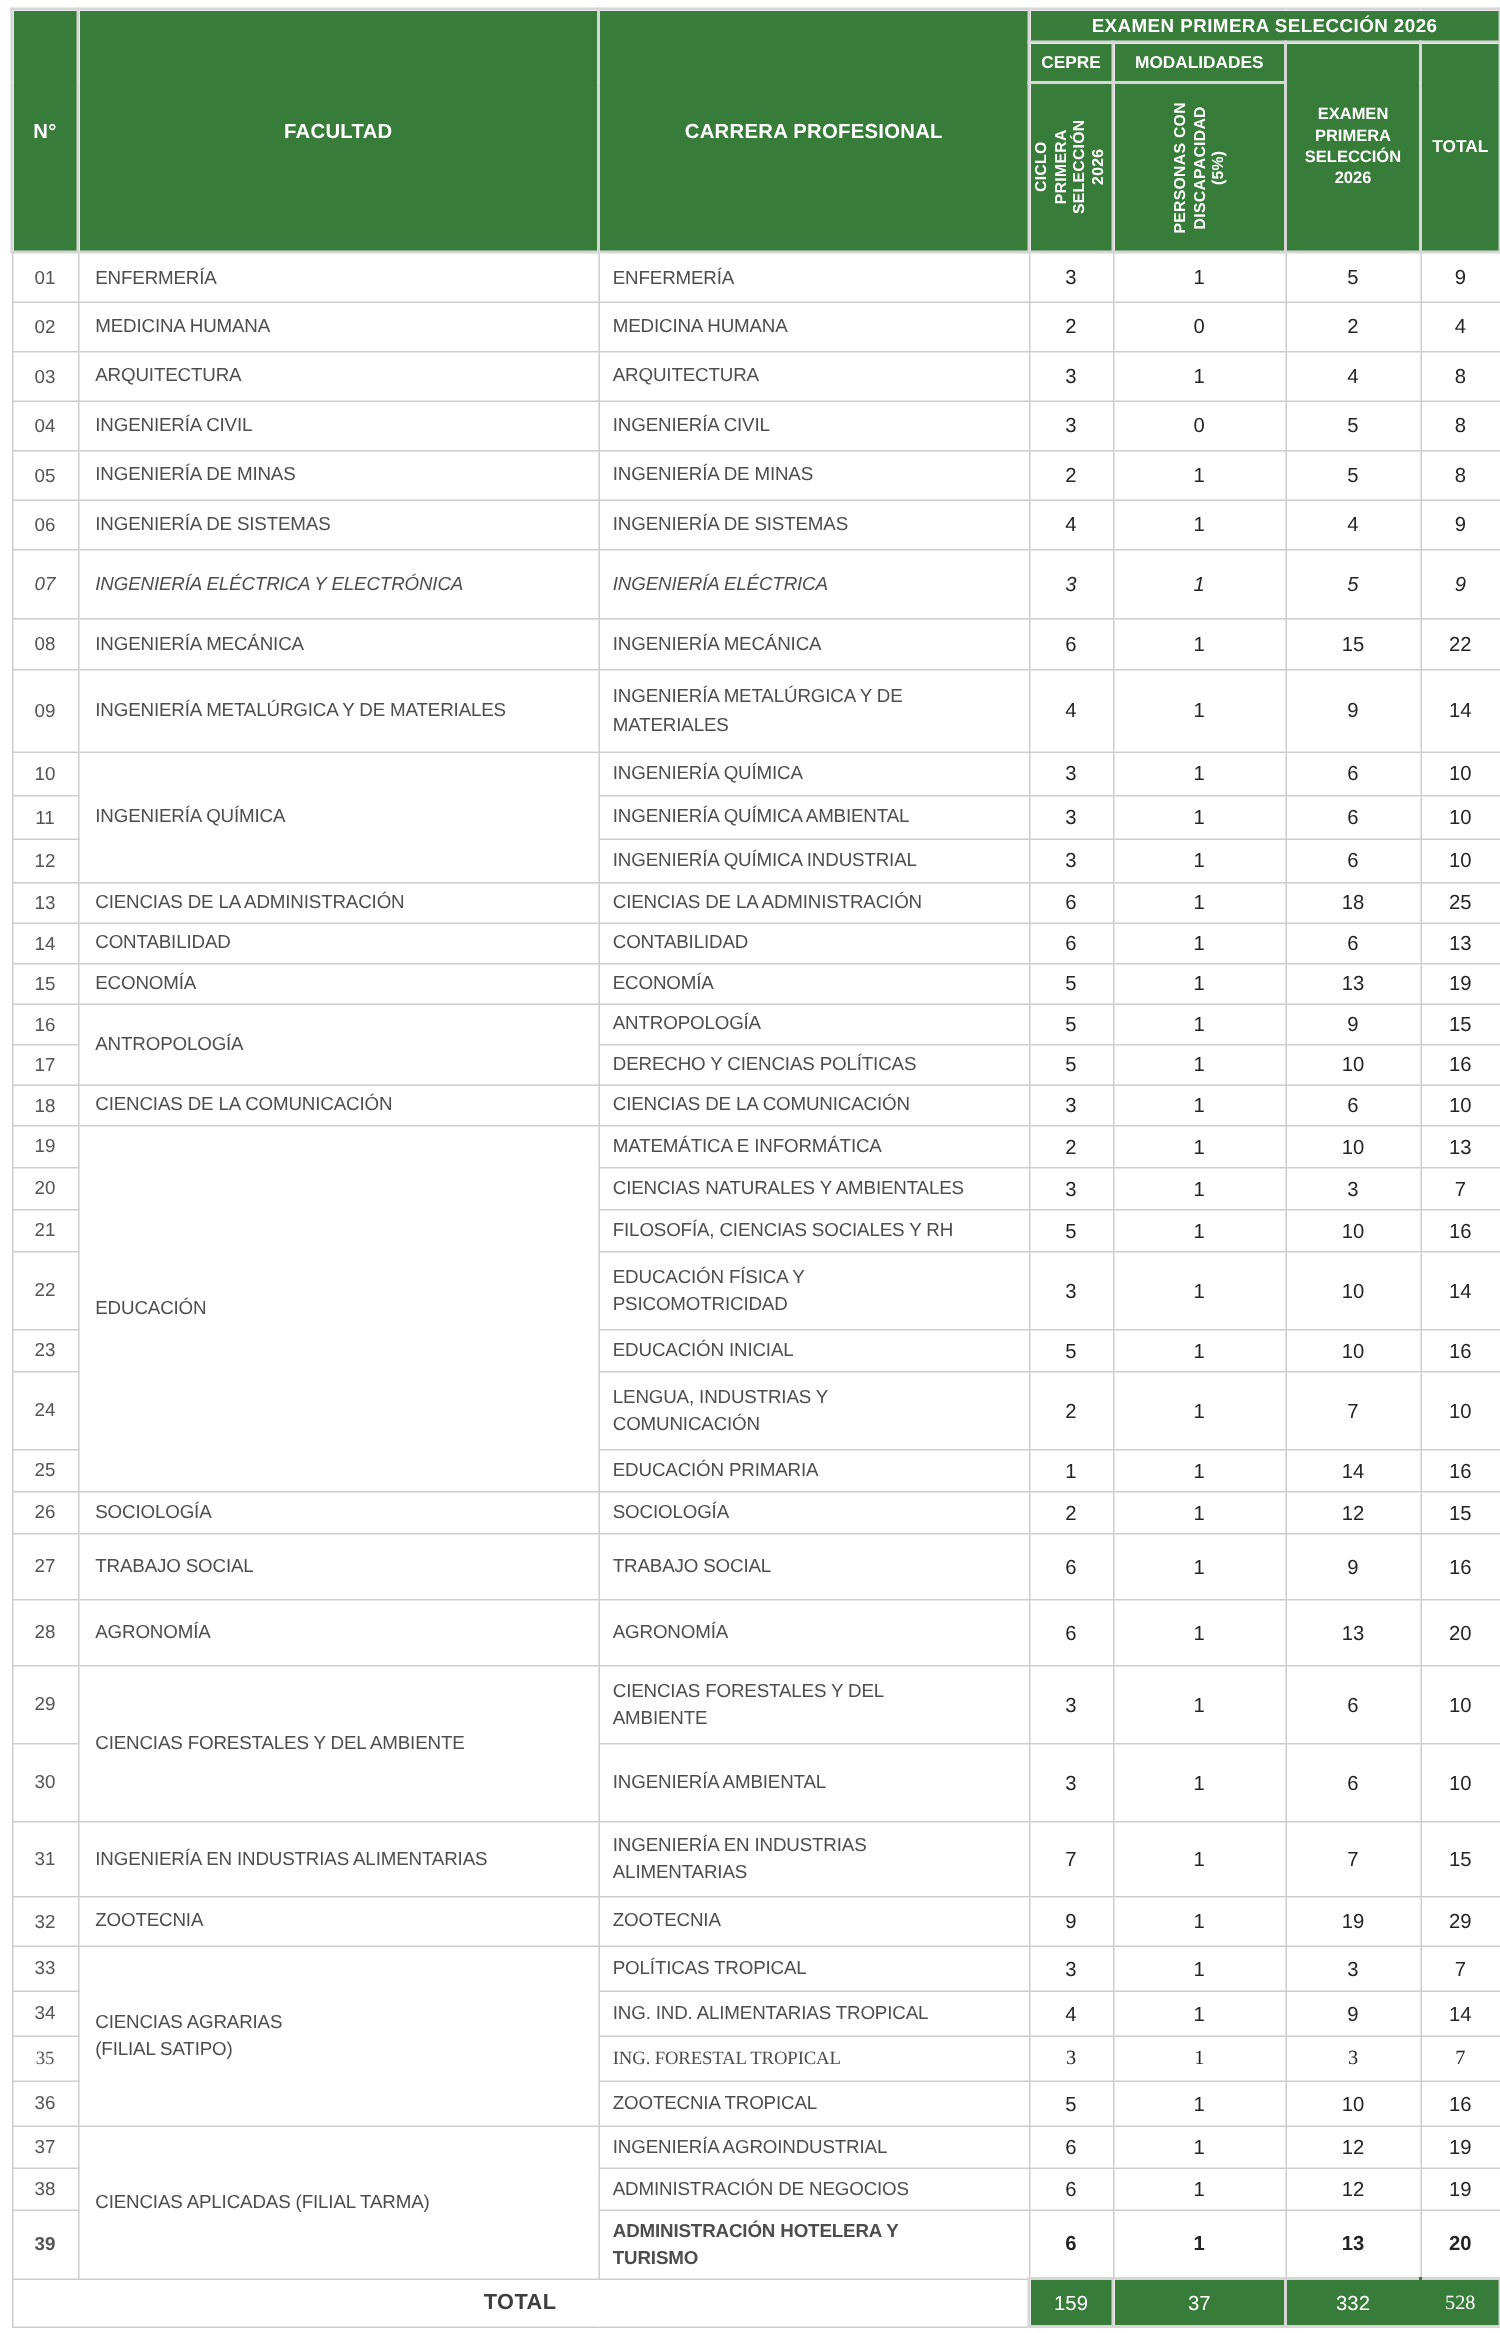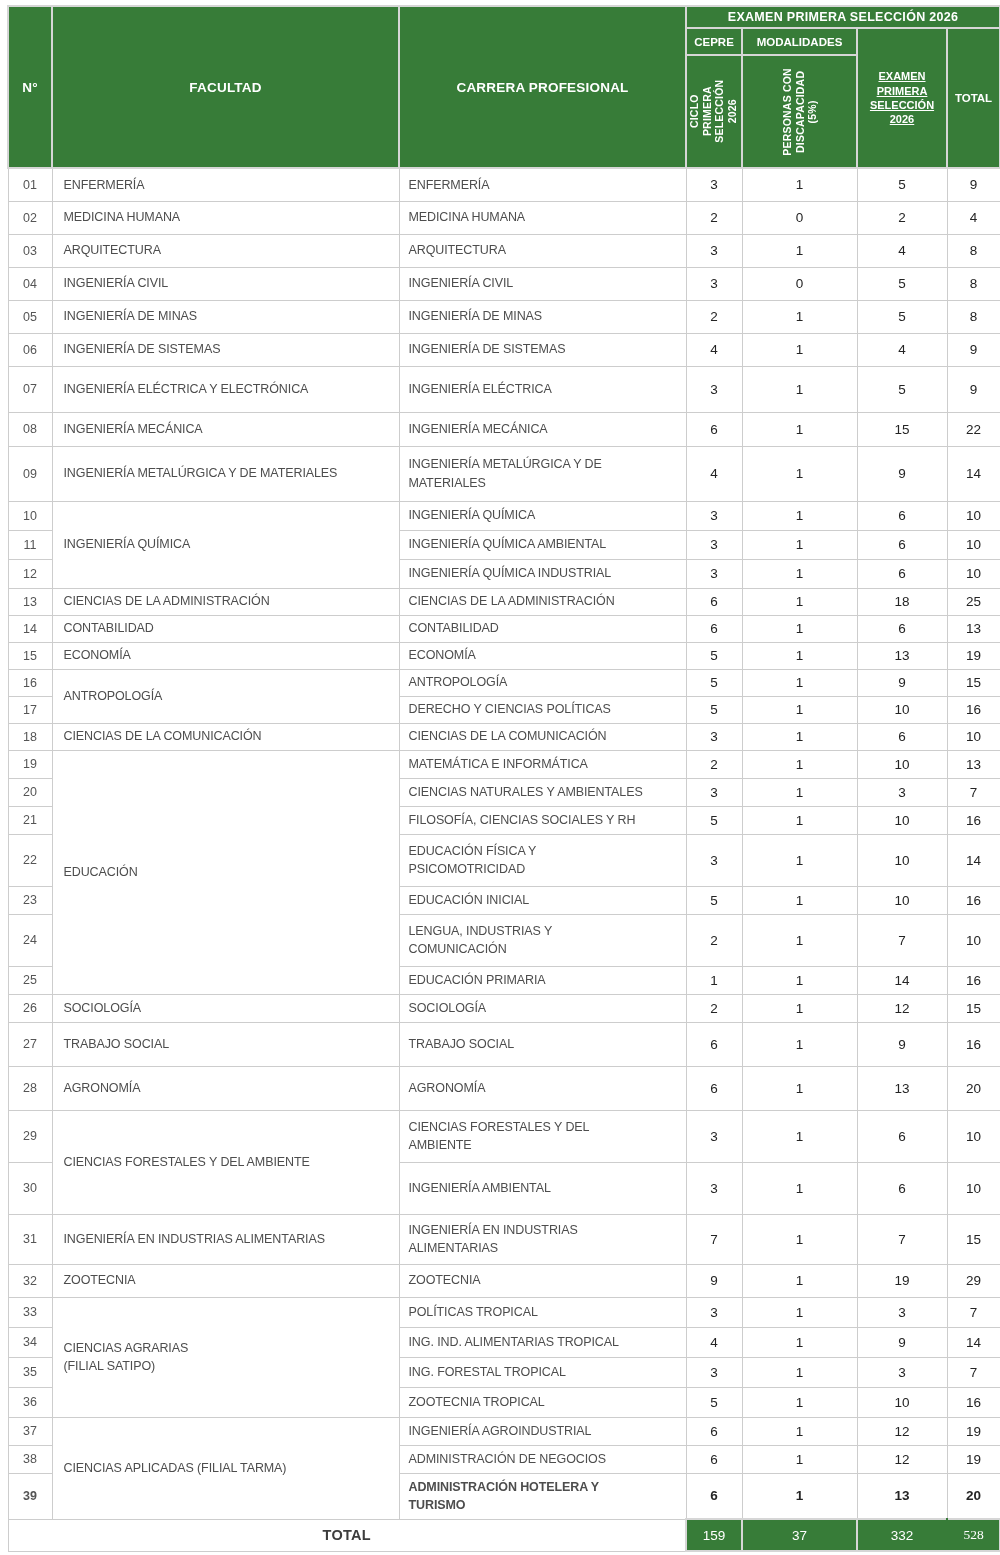"EXAMEN" .examen-head { text-decoration: underline -> none }
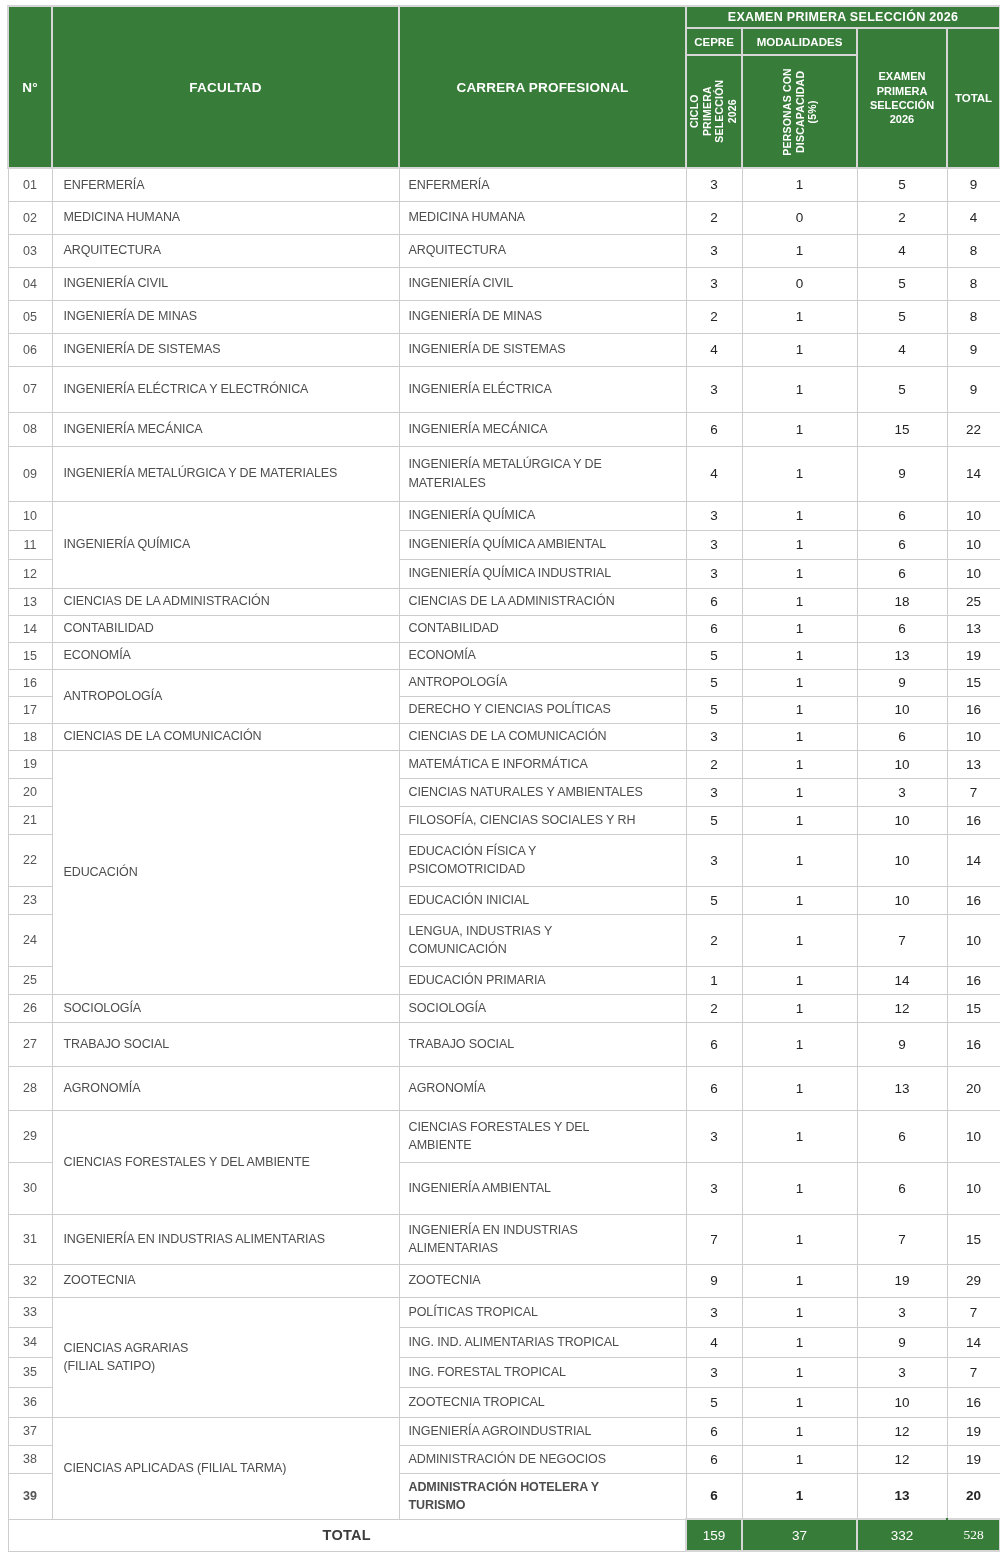"07" tr { font-style: none -> italic }
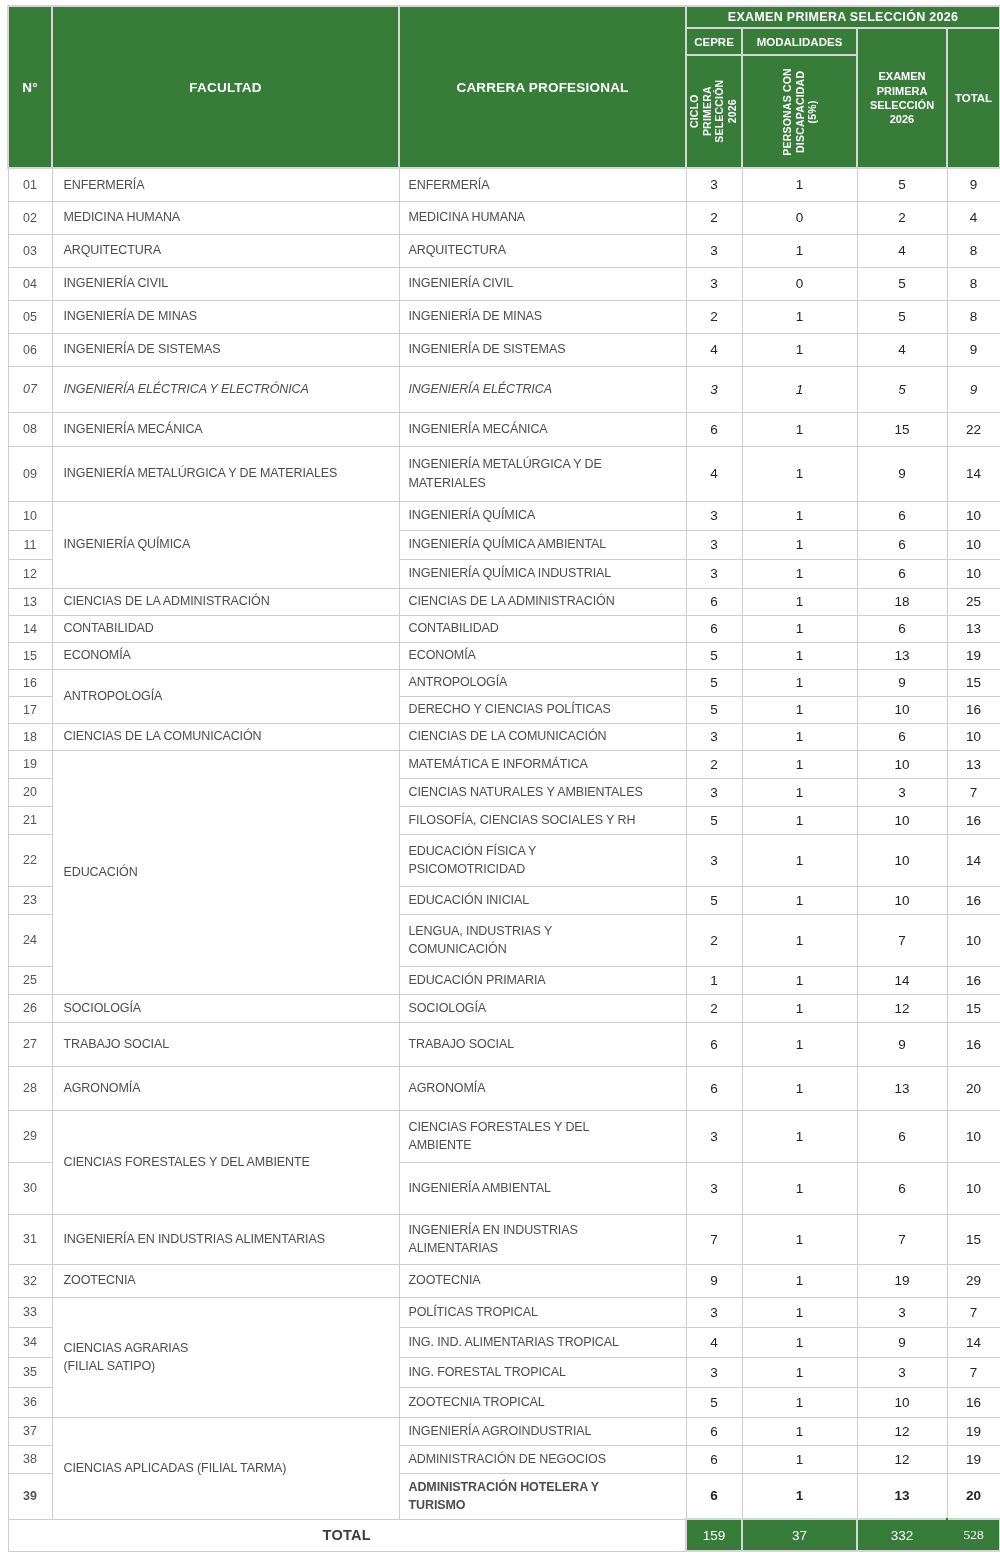"35" tr { font-family: none -> Liberation Serif, serif }
